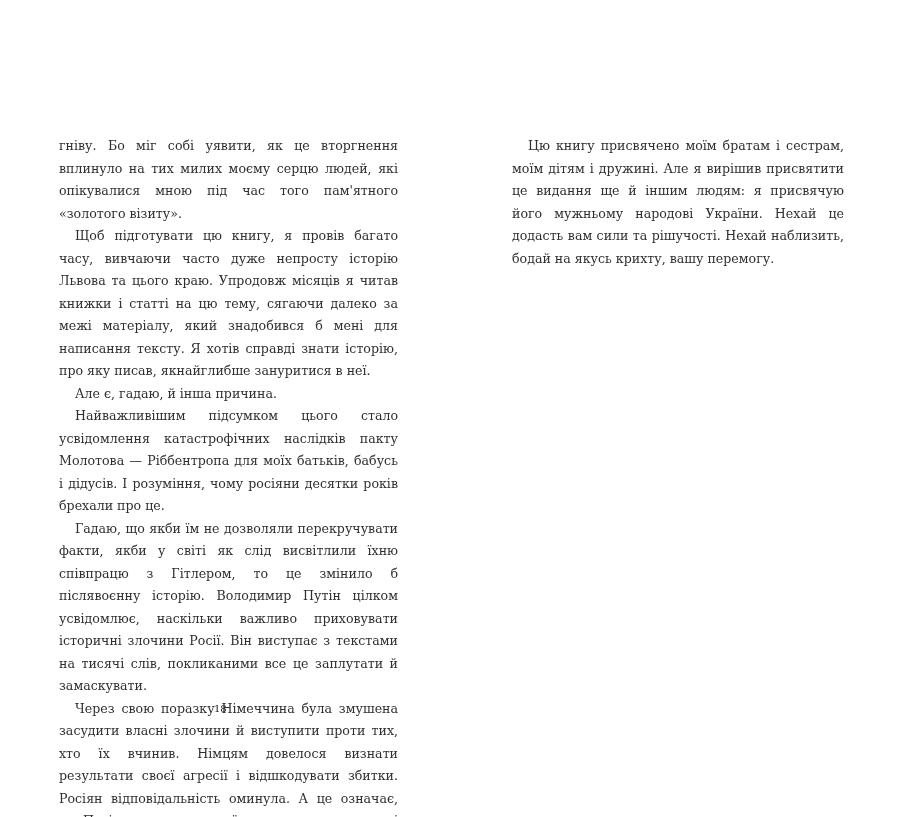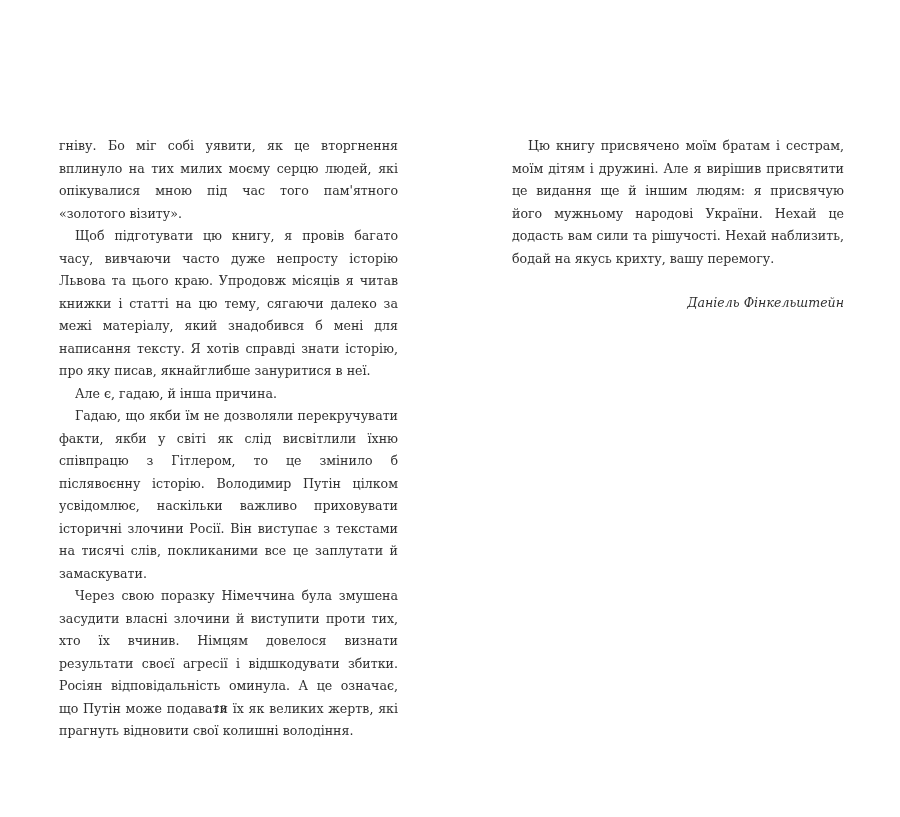"Даніель Фінкельштейн" div { html: <div>Даніель Фінкельштейн</div> -> none }
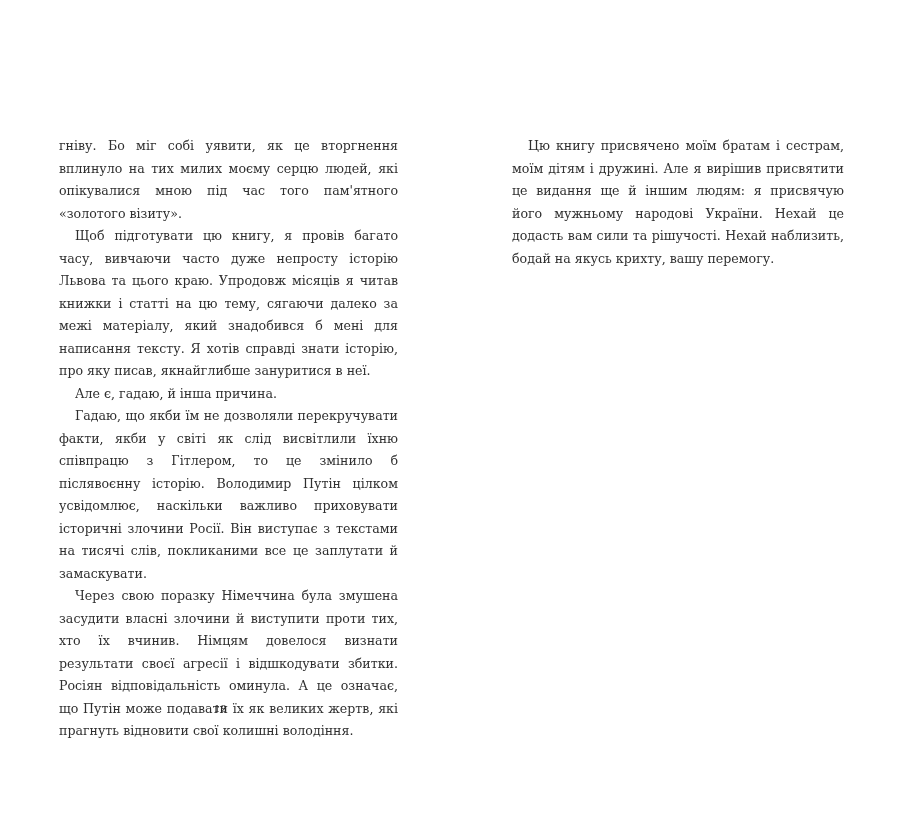"Найважливішим підсумком цього стало" p.para { html: none -> <p>Найважливішим підсумком цього стало усвідомлення катастрофічних наслідків пакту Молотова — Ріббентропа для моїх батьків, бабусь і дідусів. І розуміння, чому росіяни десятки років брехали про це.</p> }
